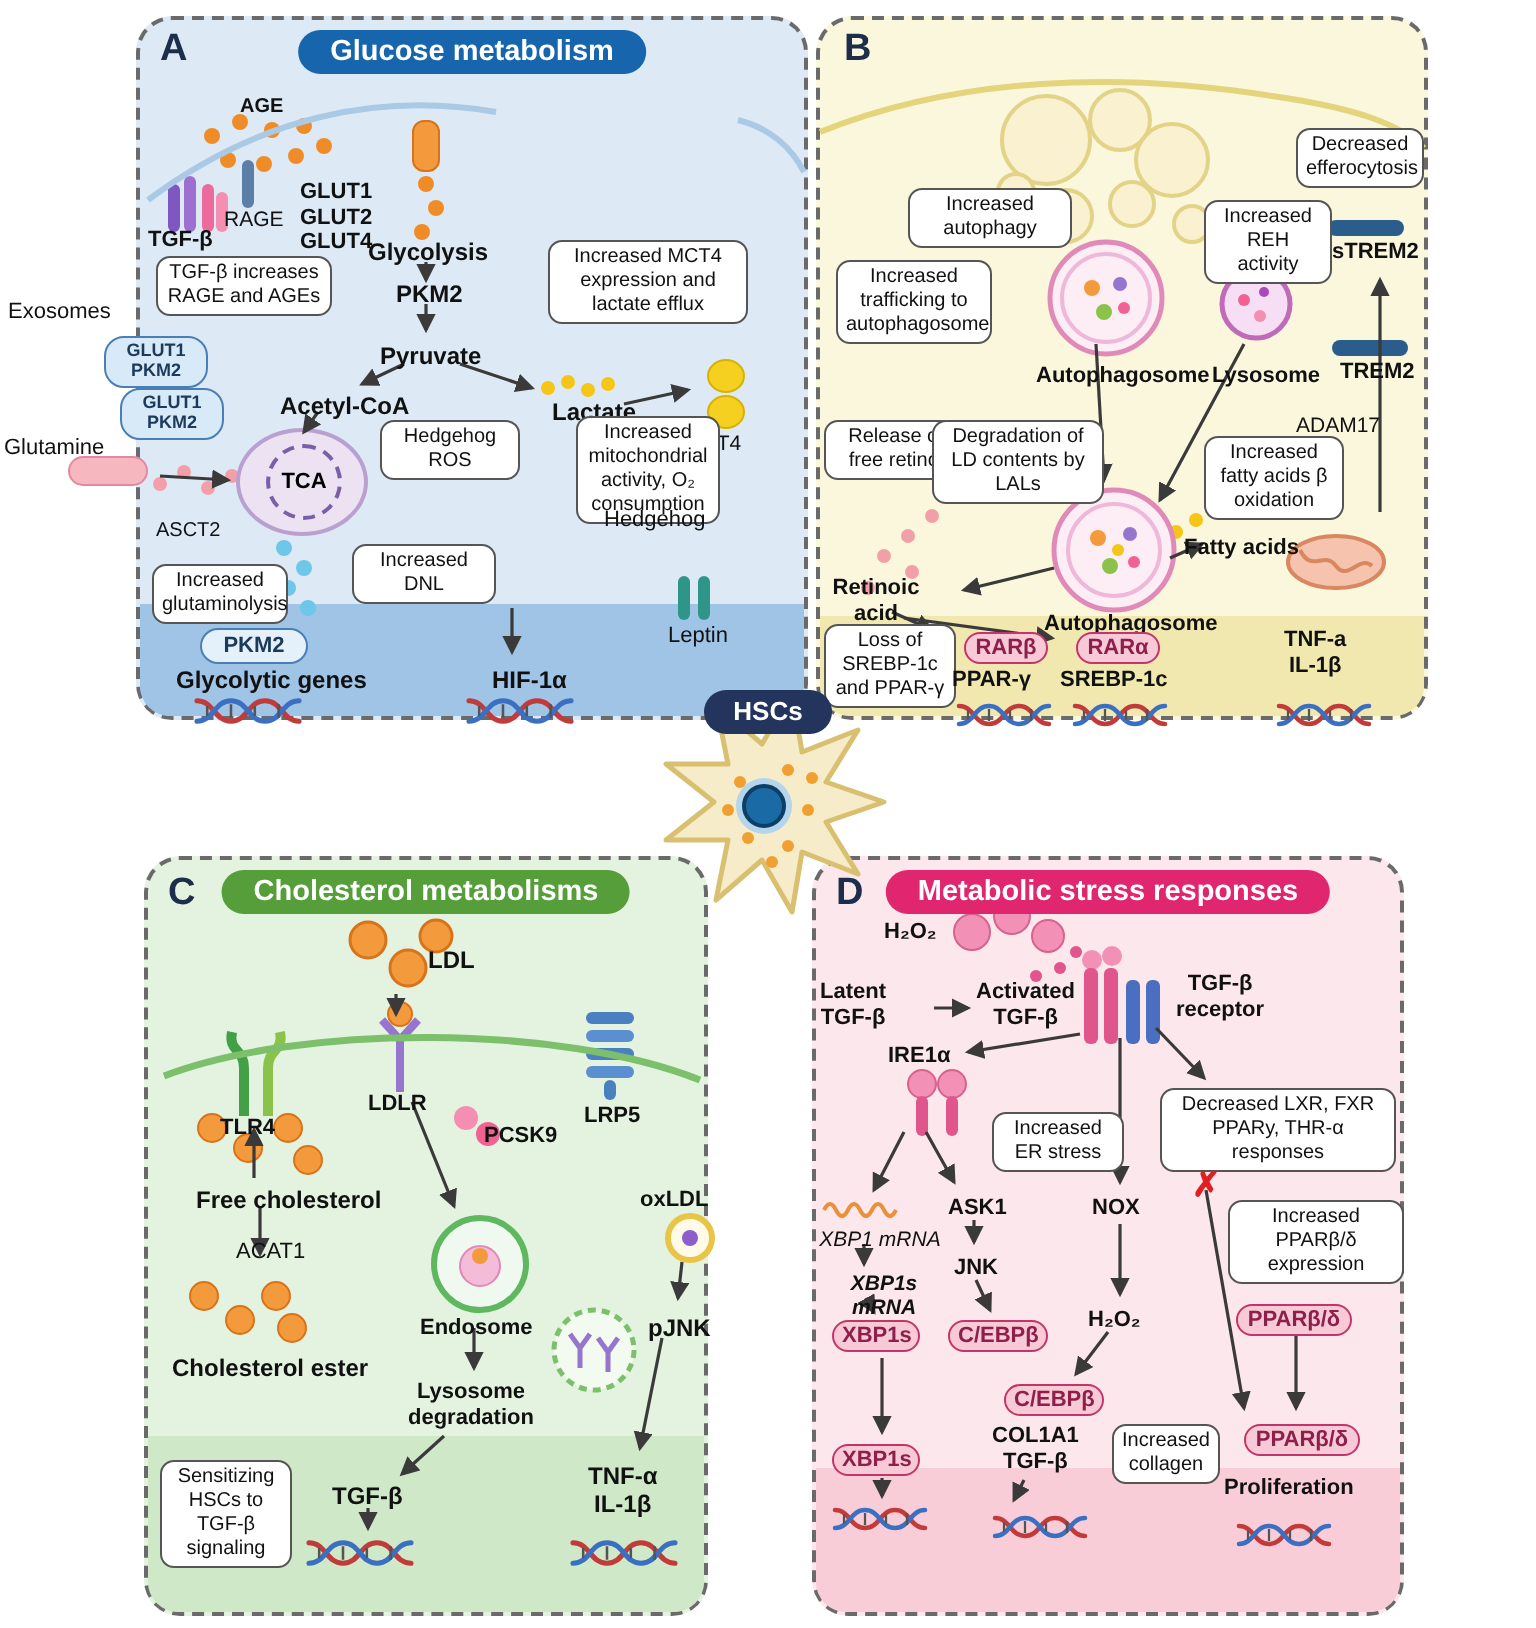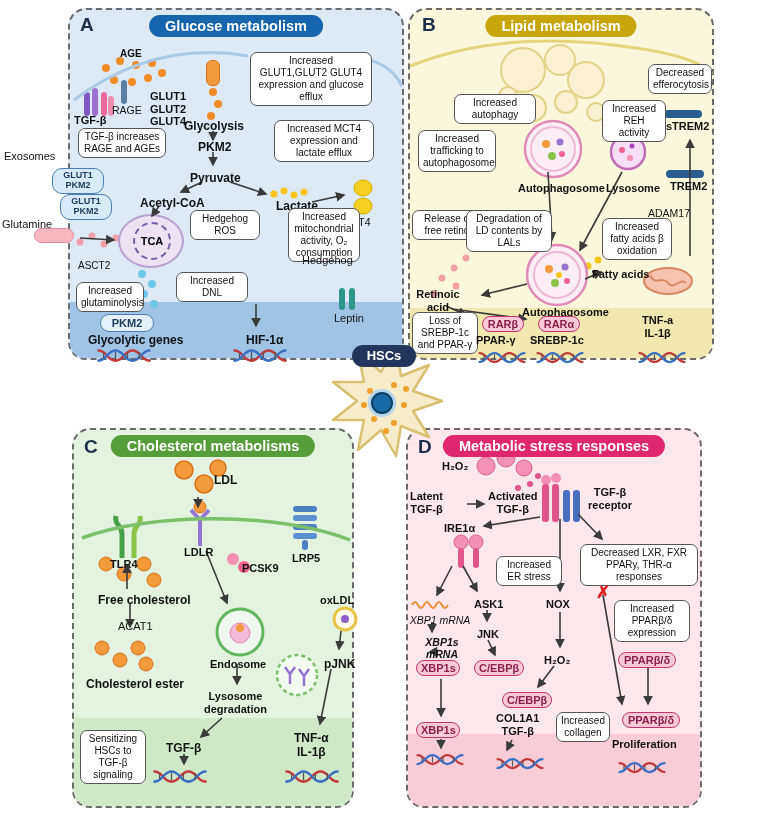"Lipid metabolism" div.abs { html: <div>Lipid metabolism</div> -> none }
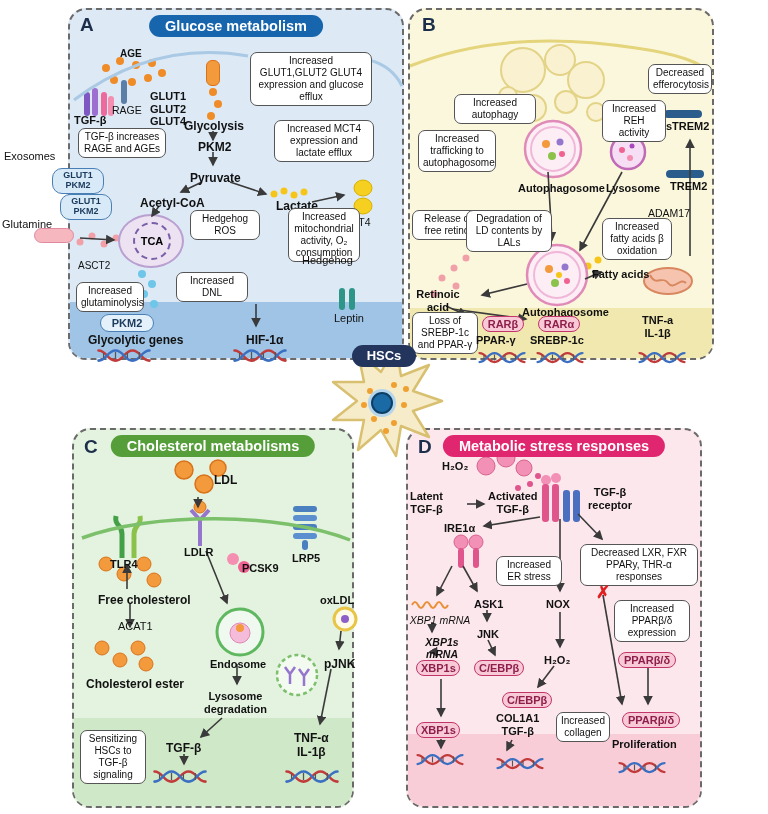"Increased GLUT1,GLUT2 GLUT4 expression" div.abs { html: <div>Increased GLUT1,GLUT2 GLUT4 expression and glucose efflux</div> -> none }
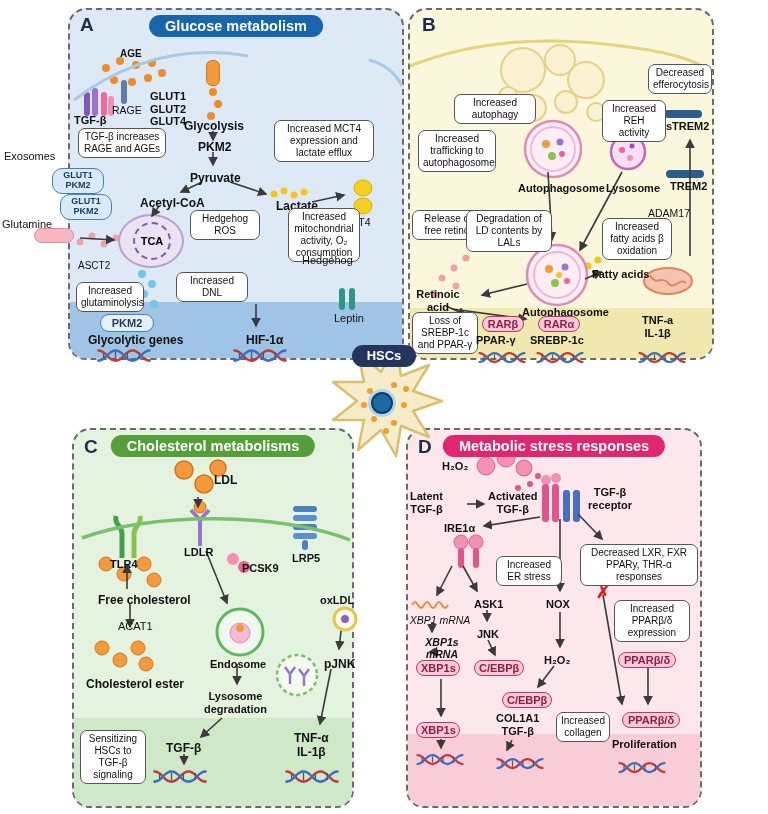"Increased PPARβ/δ expression" div.abs { width: 76px -> 88px }
